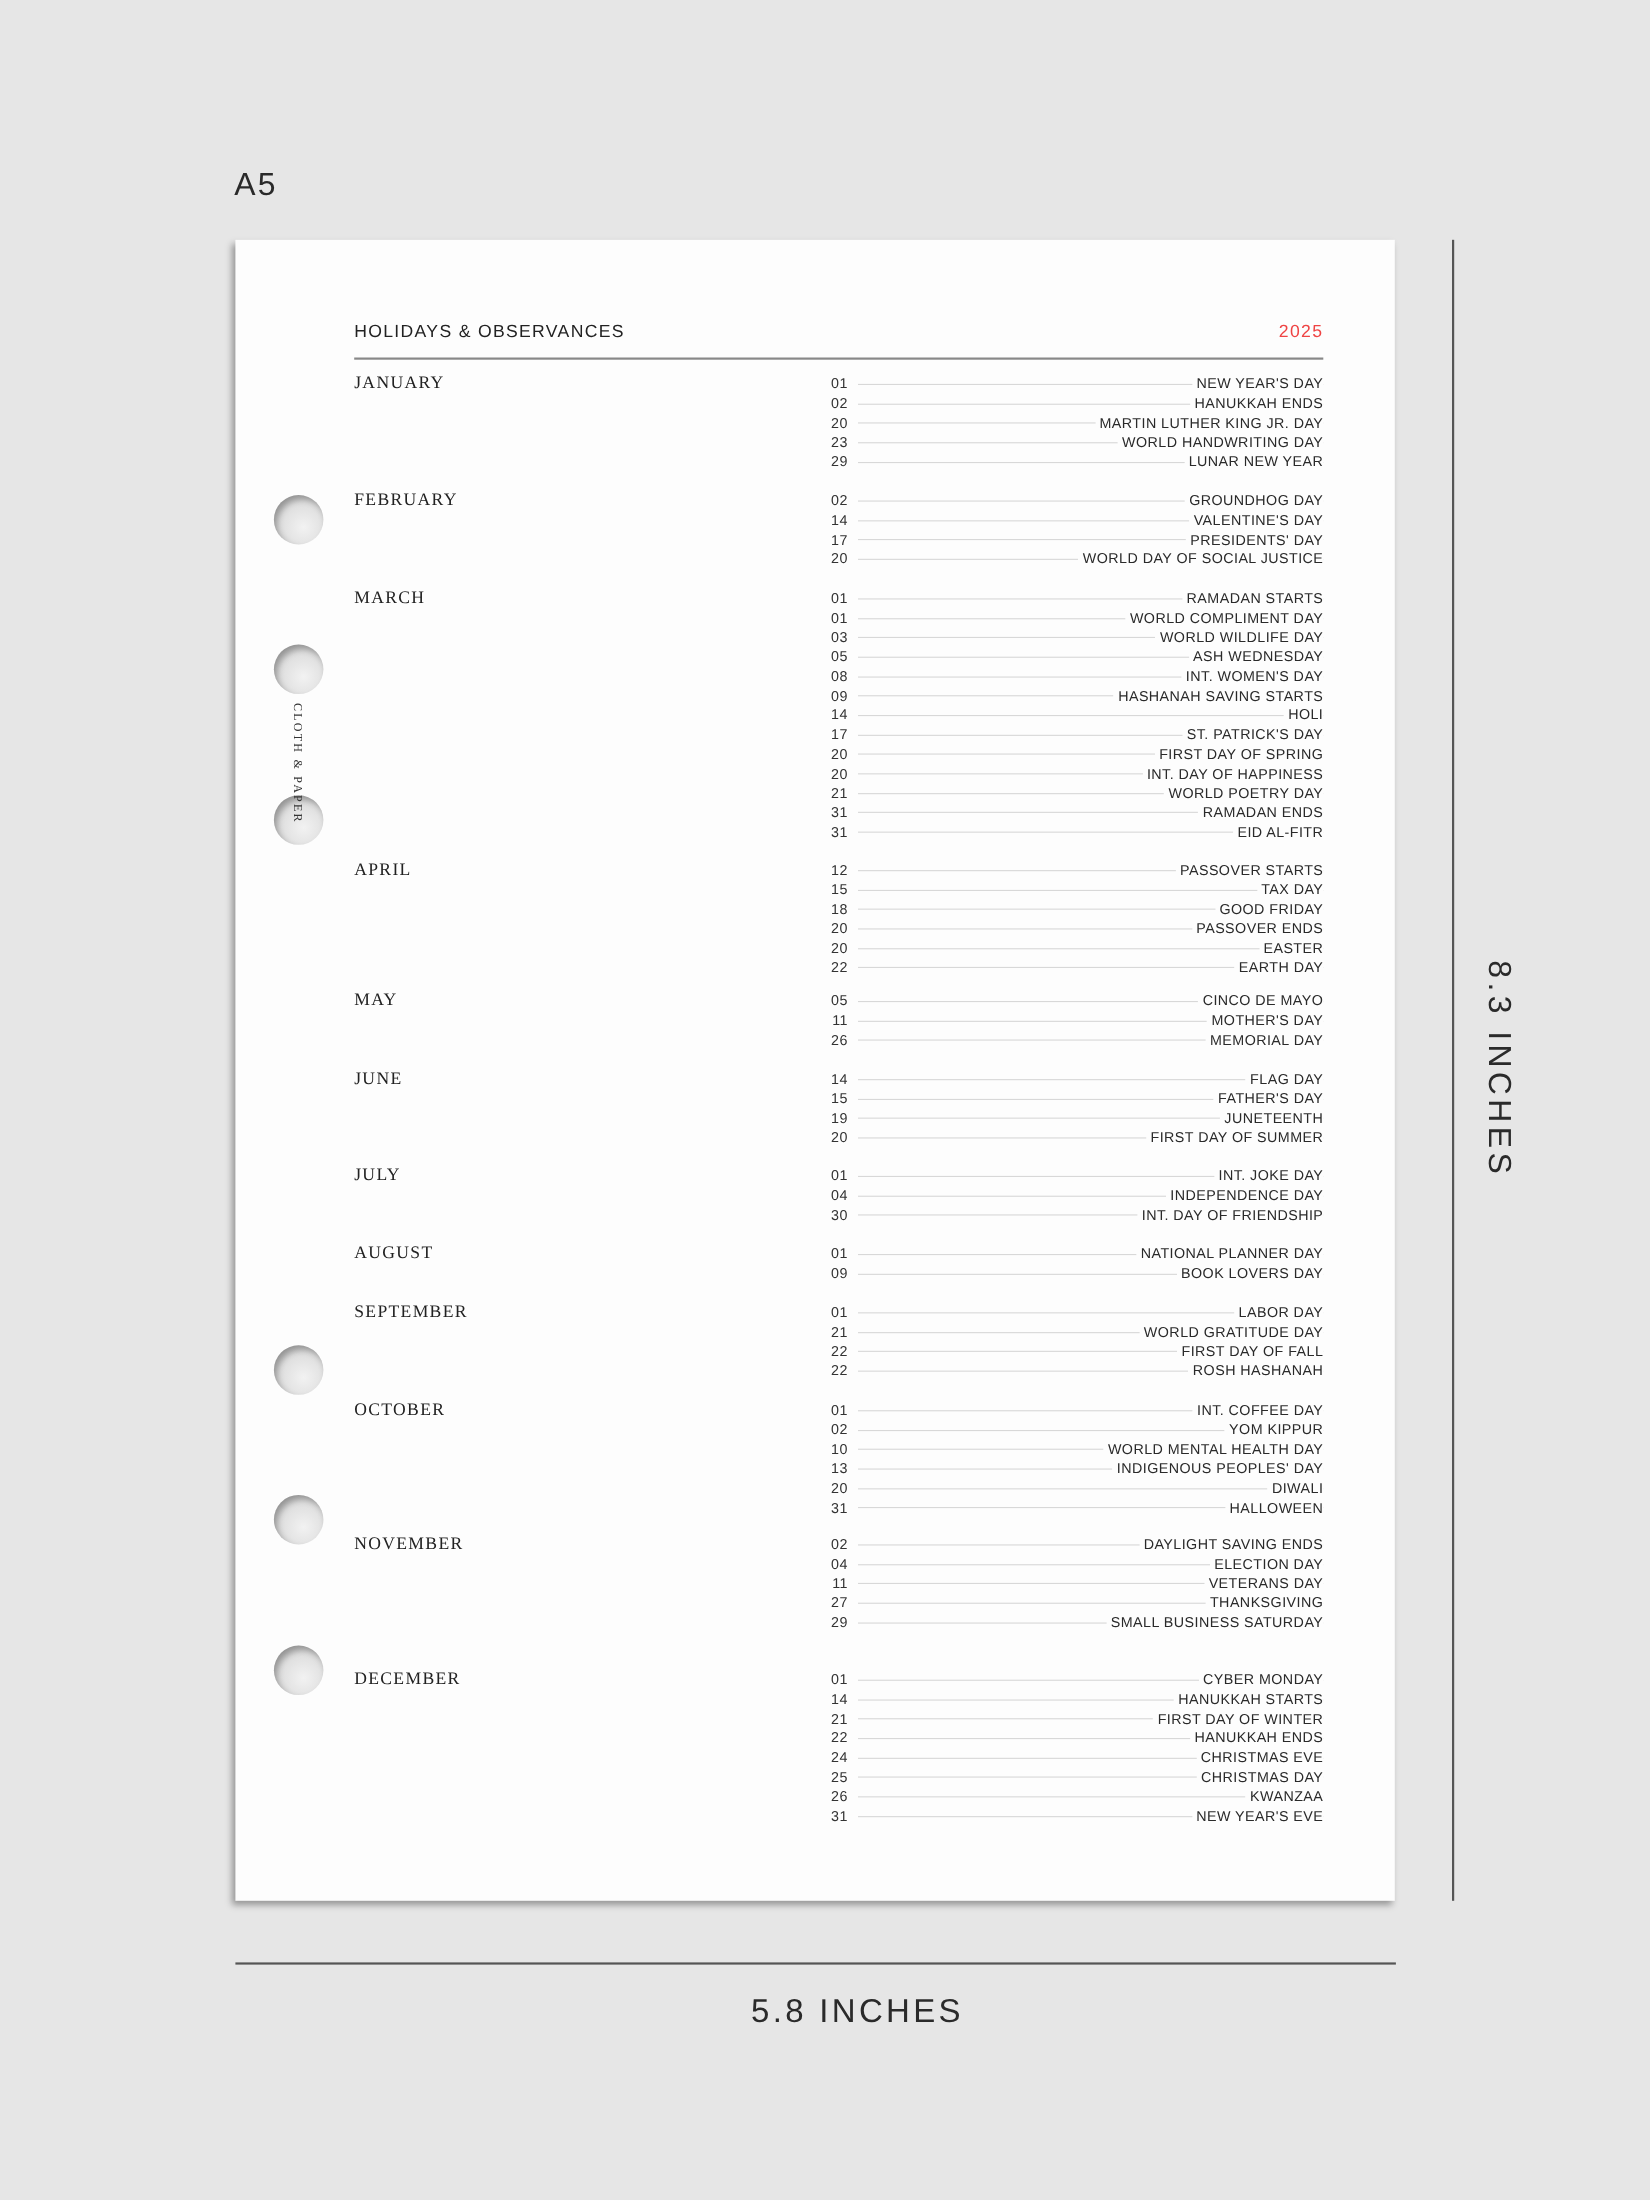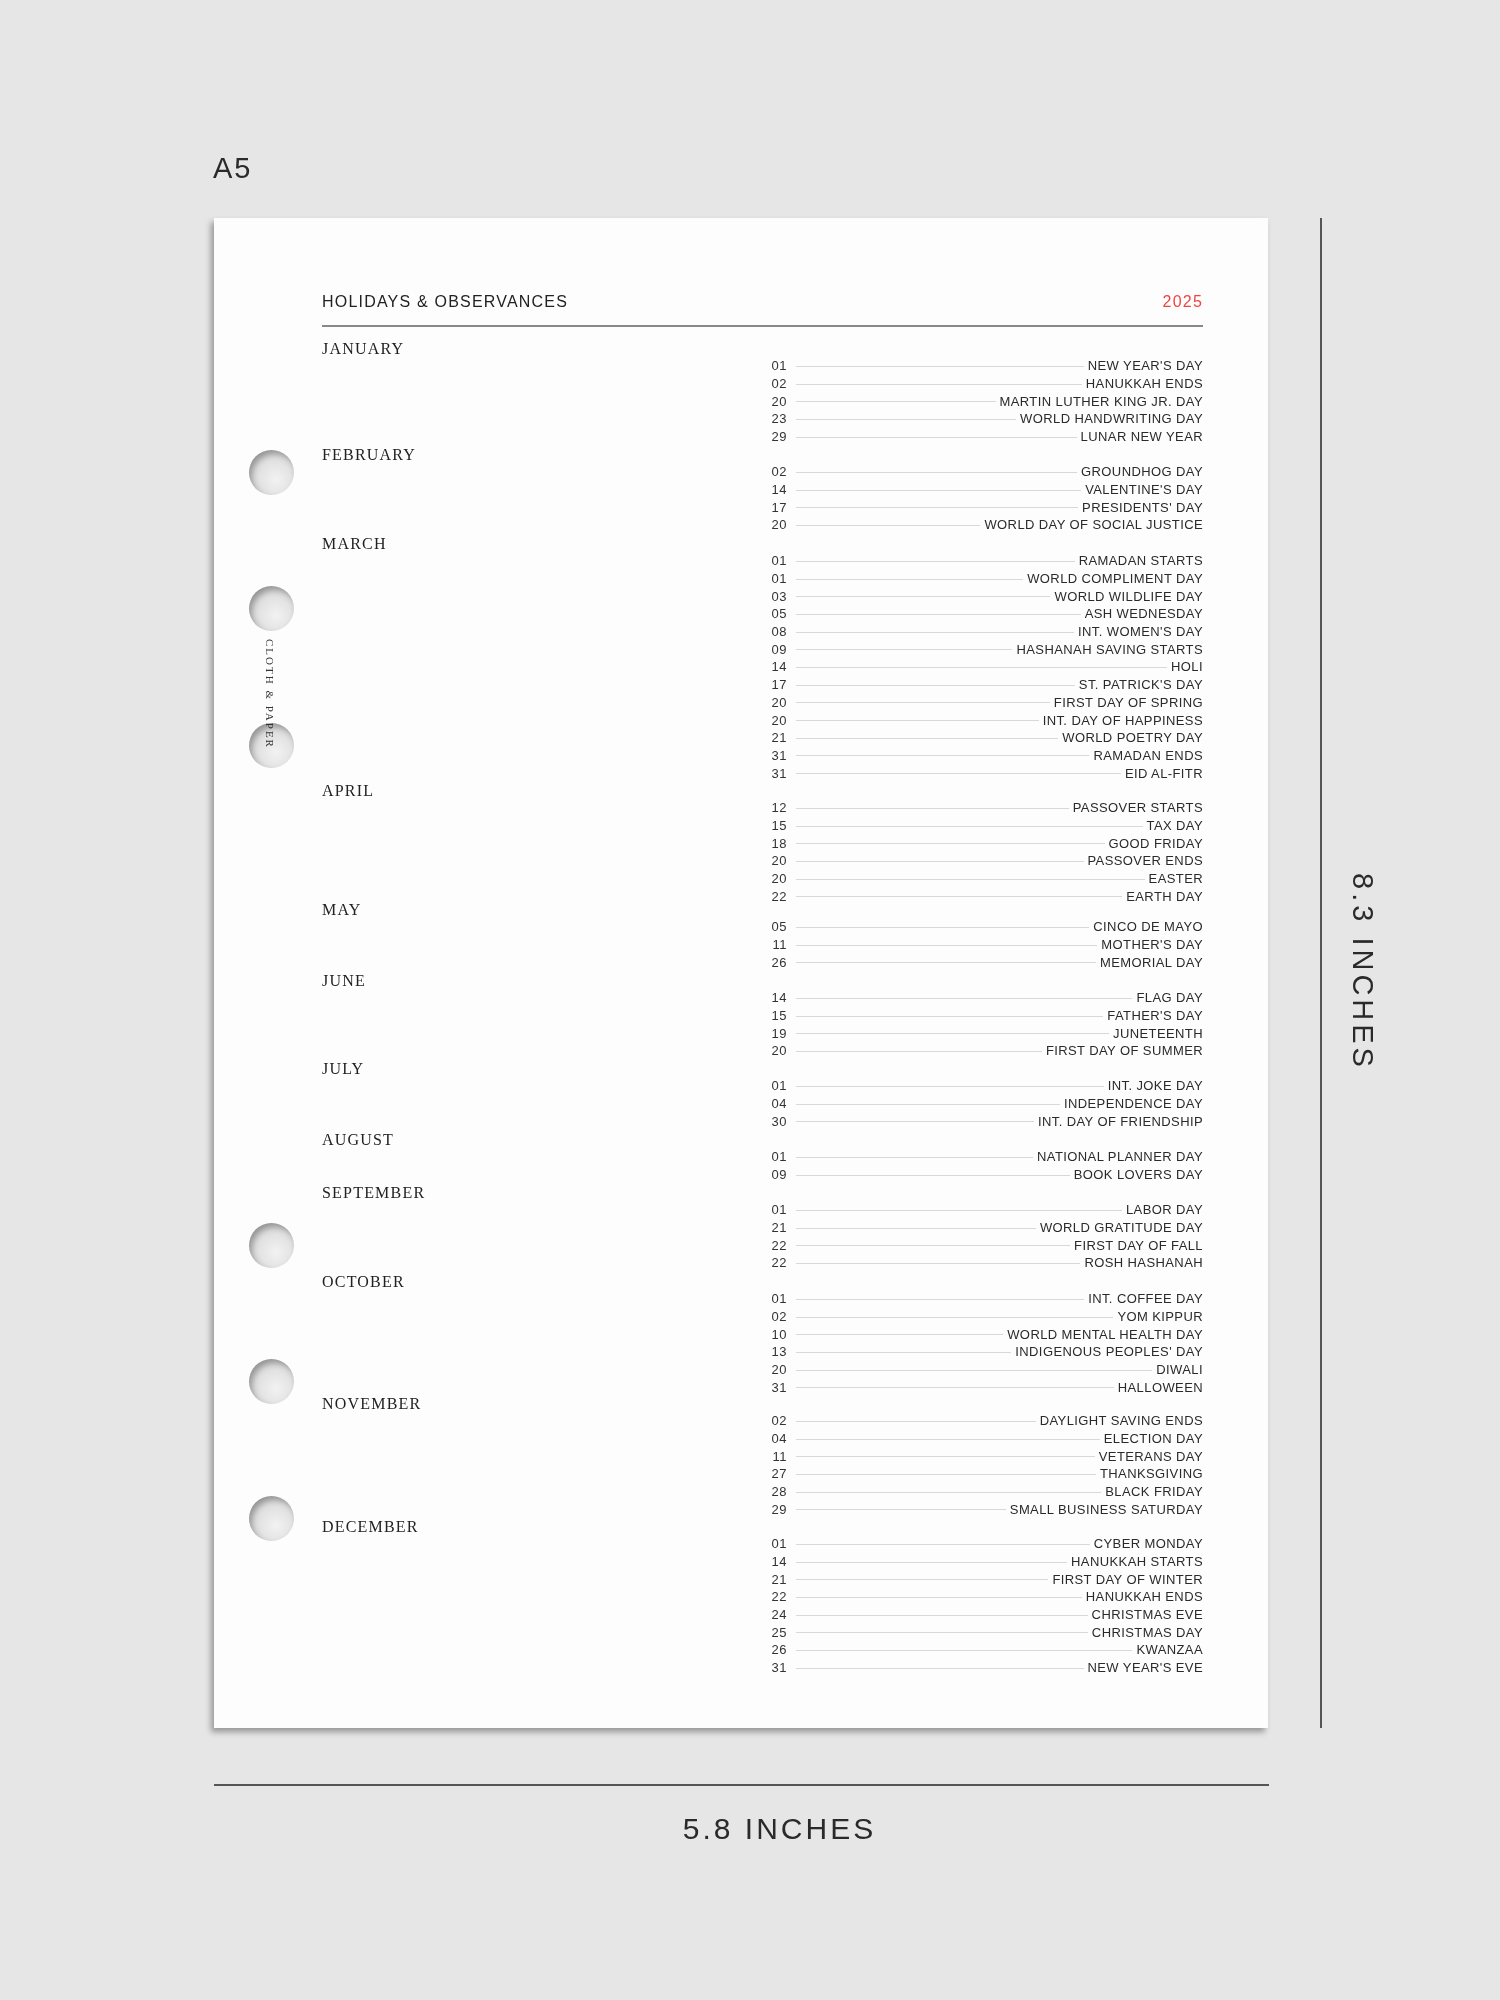"01" .rows { left: 16px -> 0; margin-top: 17px -> none }
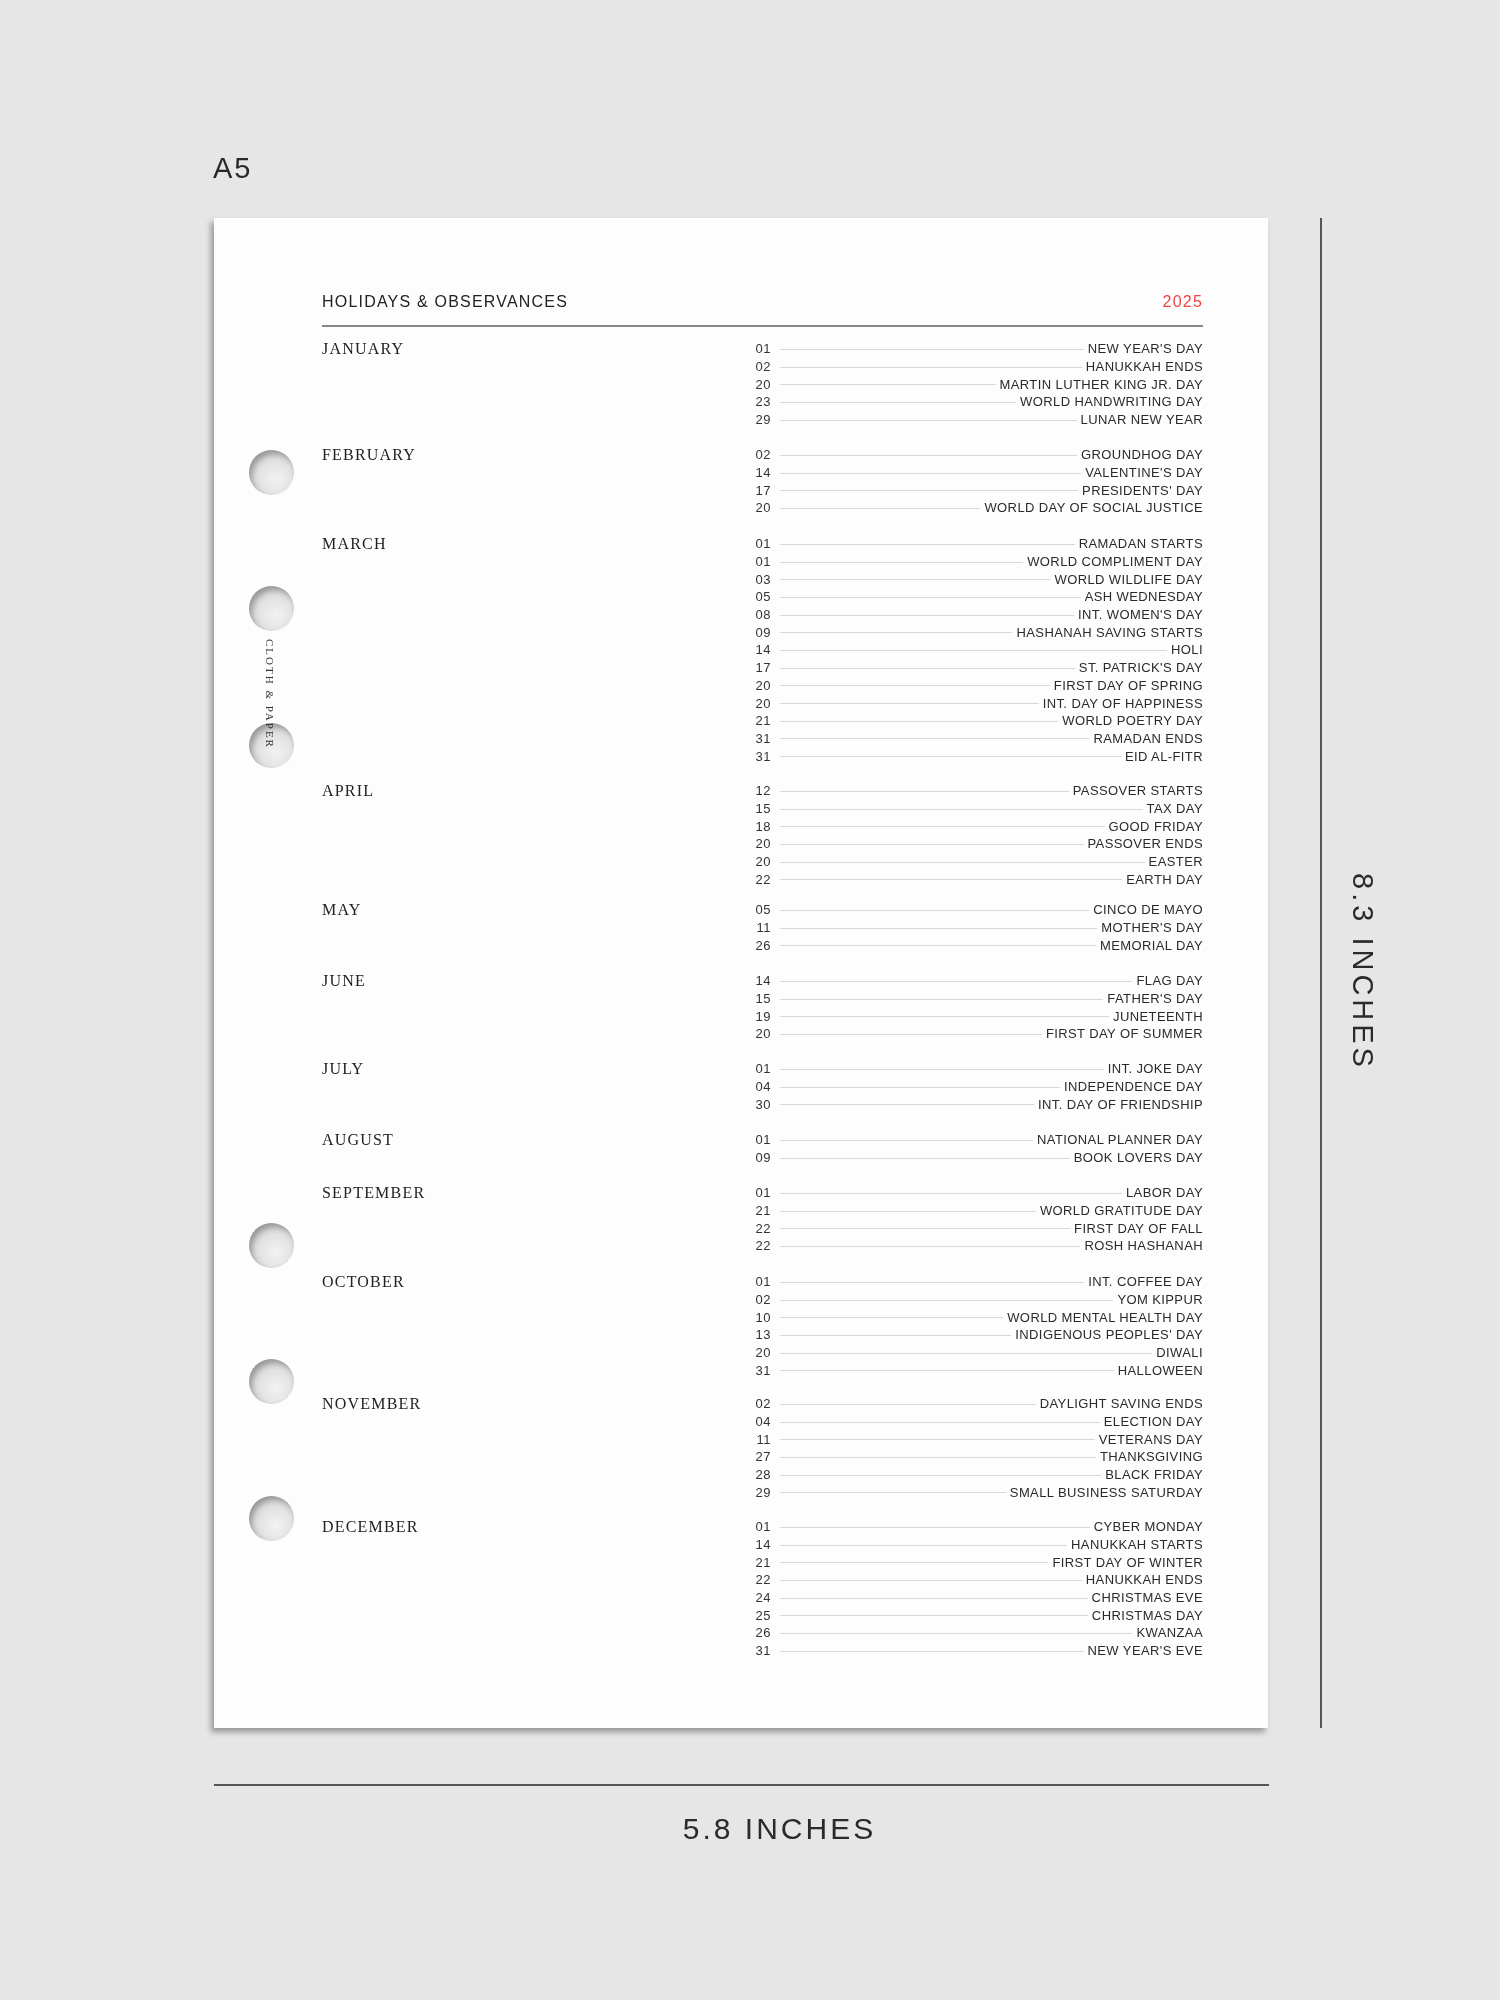"28" div.row { html: <div> <span>28</span> <span></span> <span>BLACK FRIDAY</span> </div> -> none }
